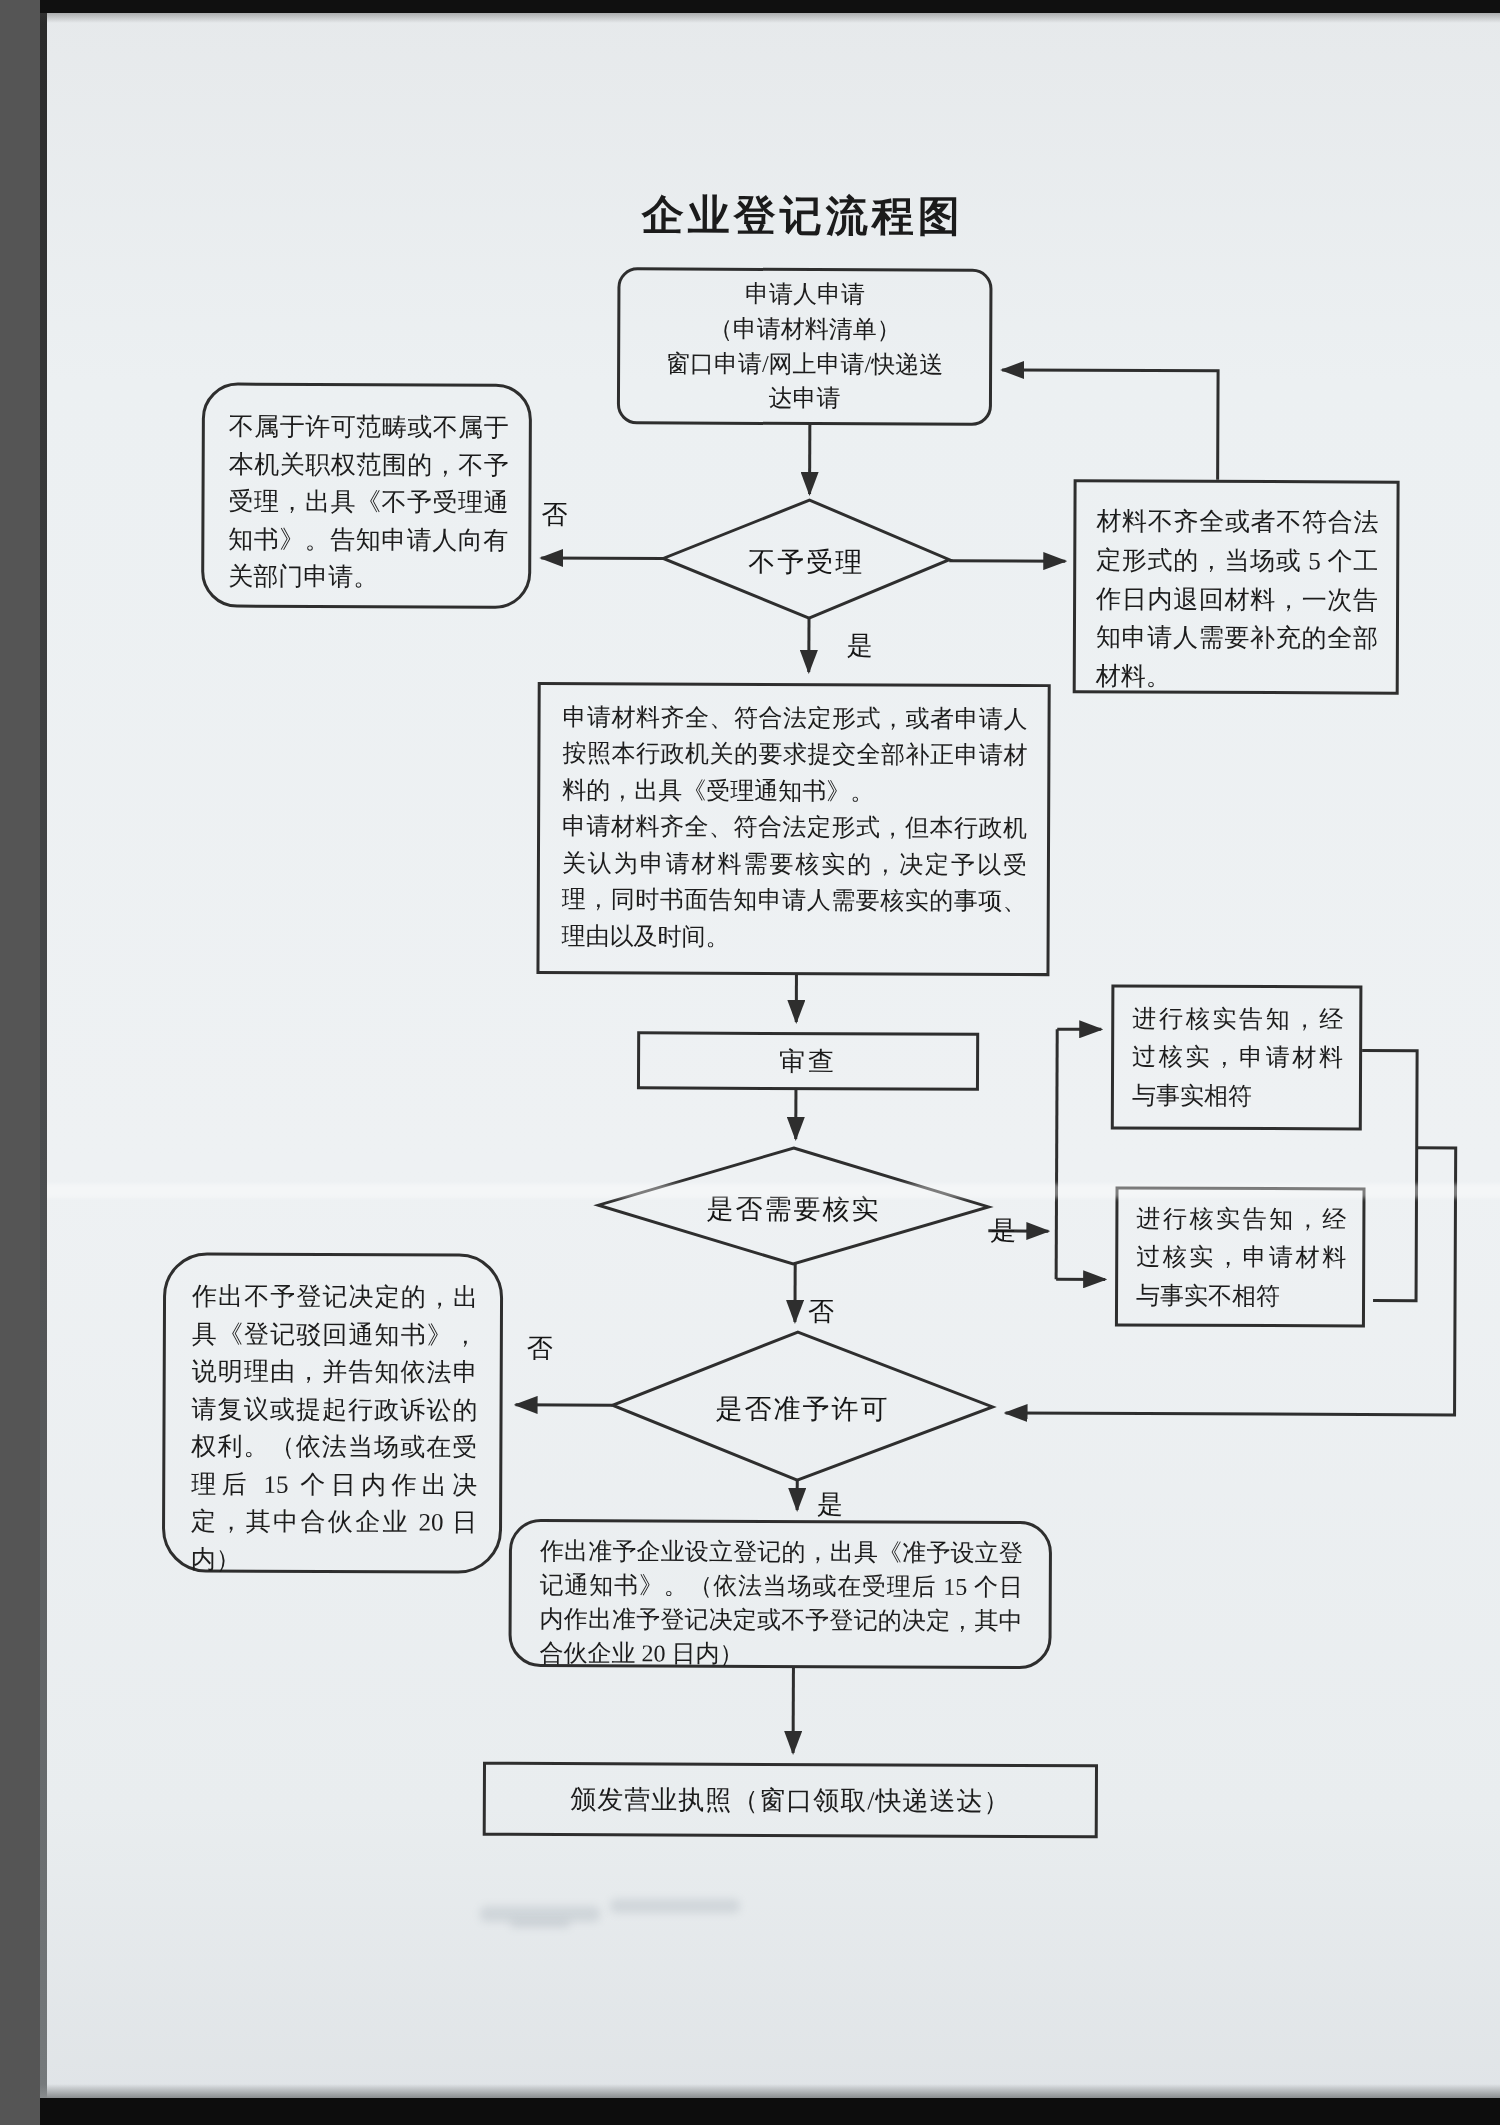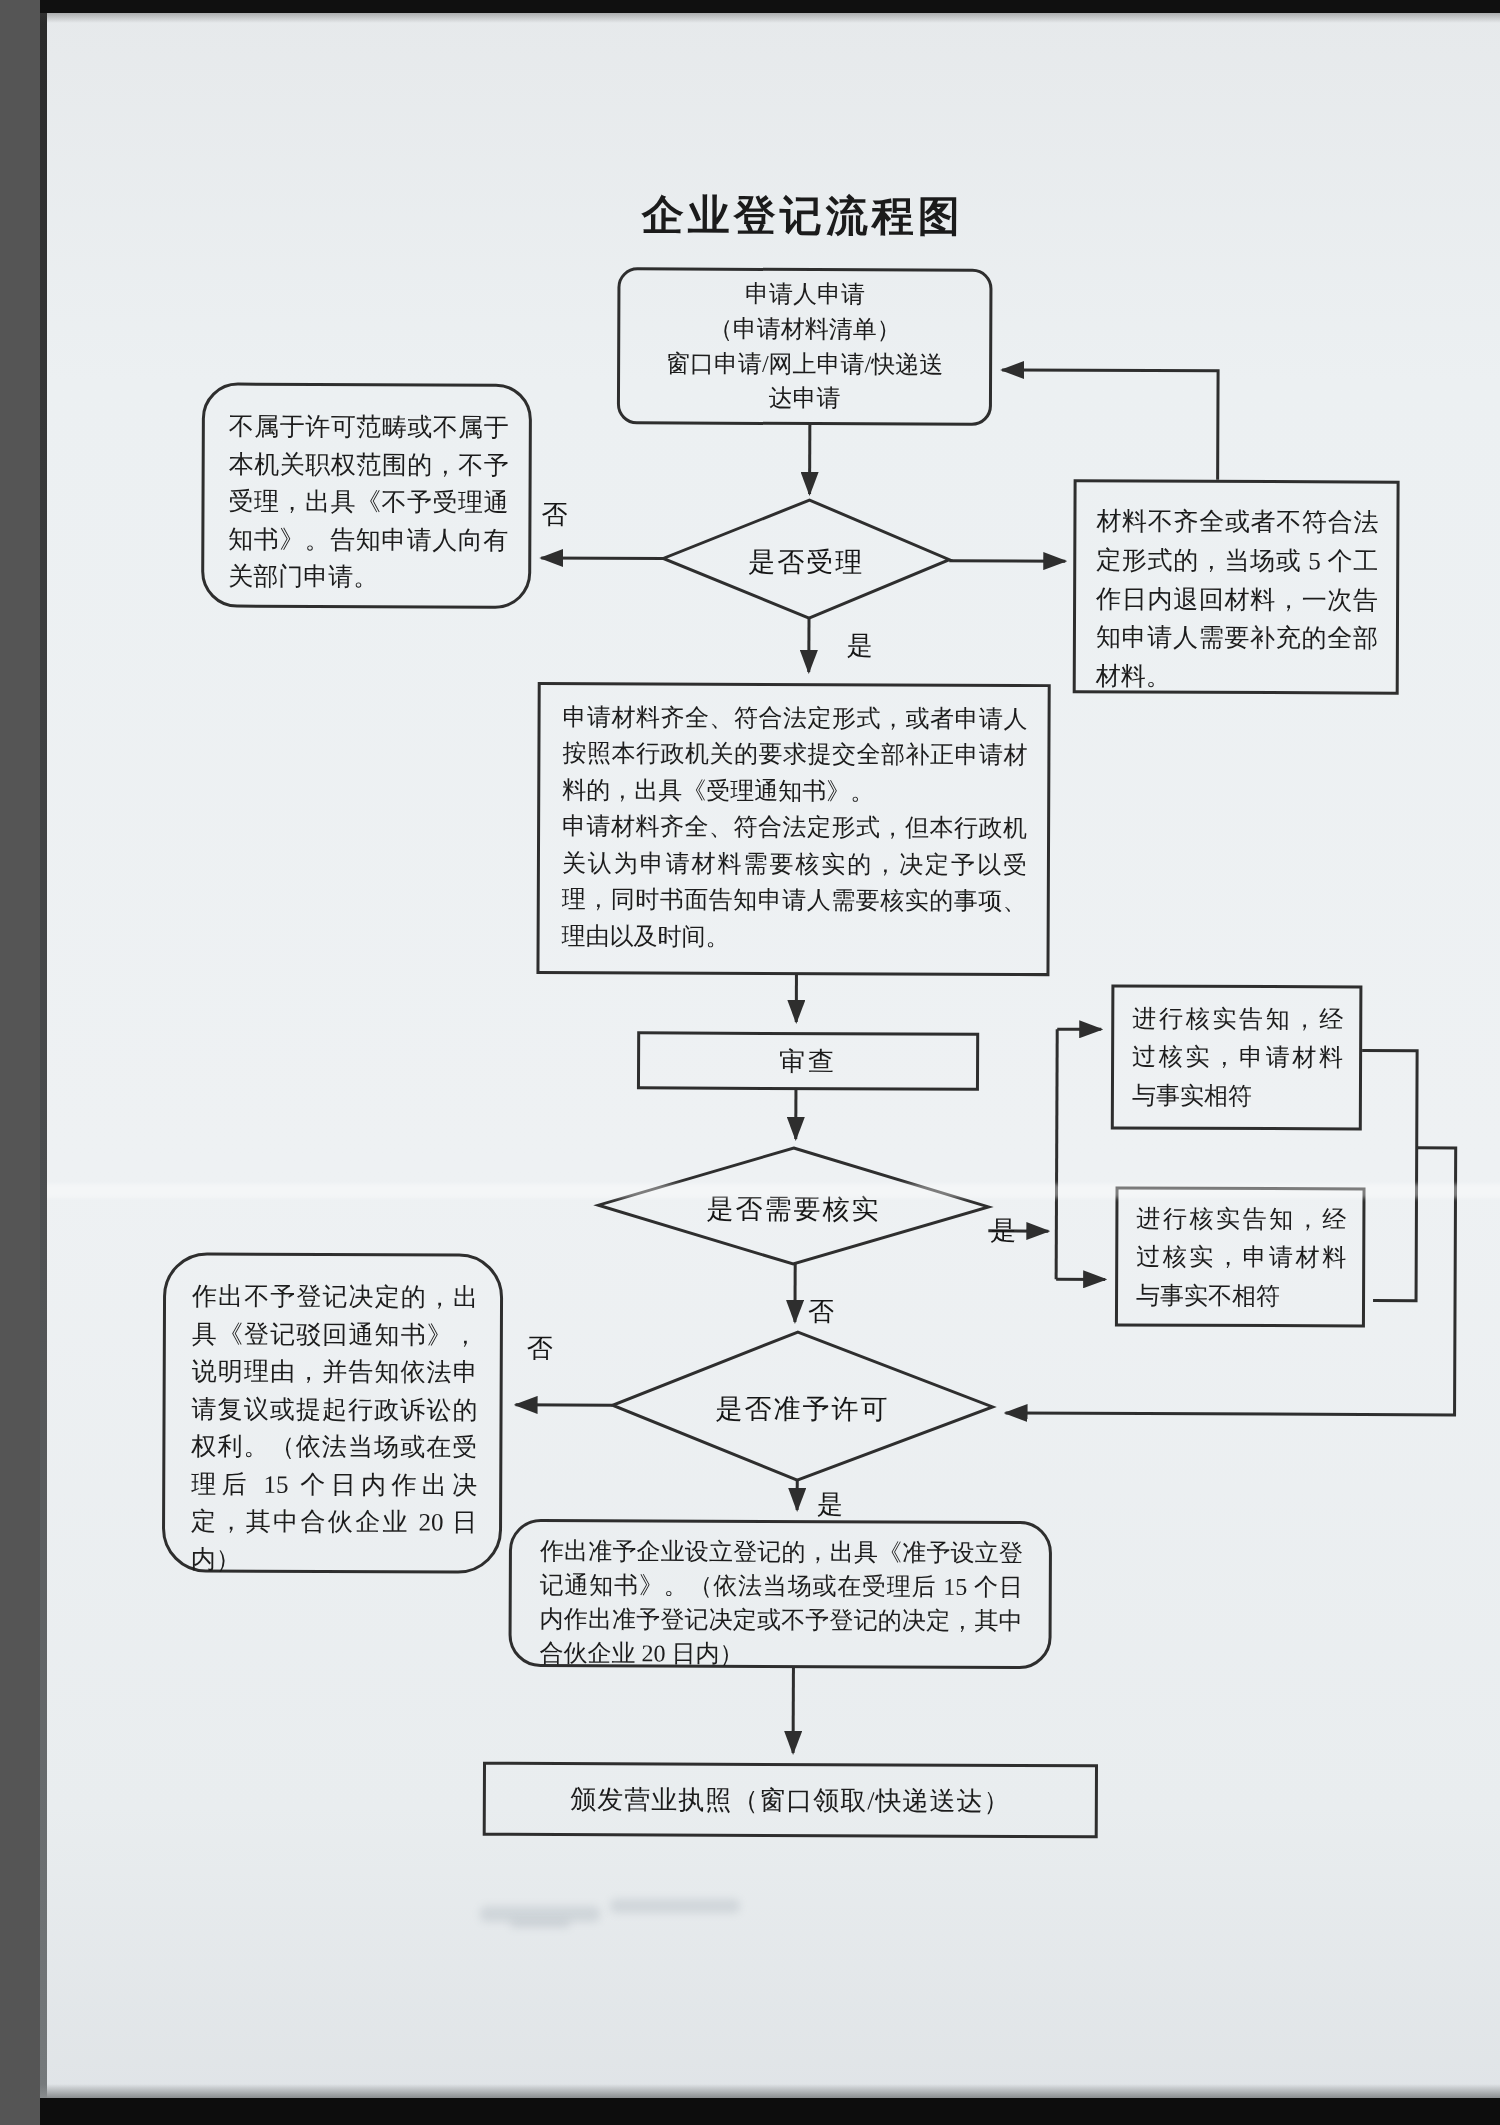"是否受理" div.dlabel { text: 是否 -> 不予 }
